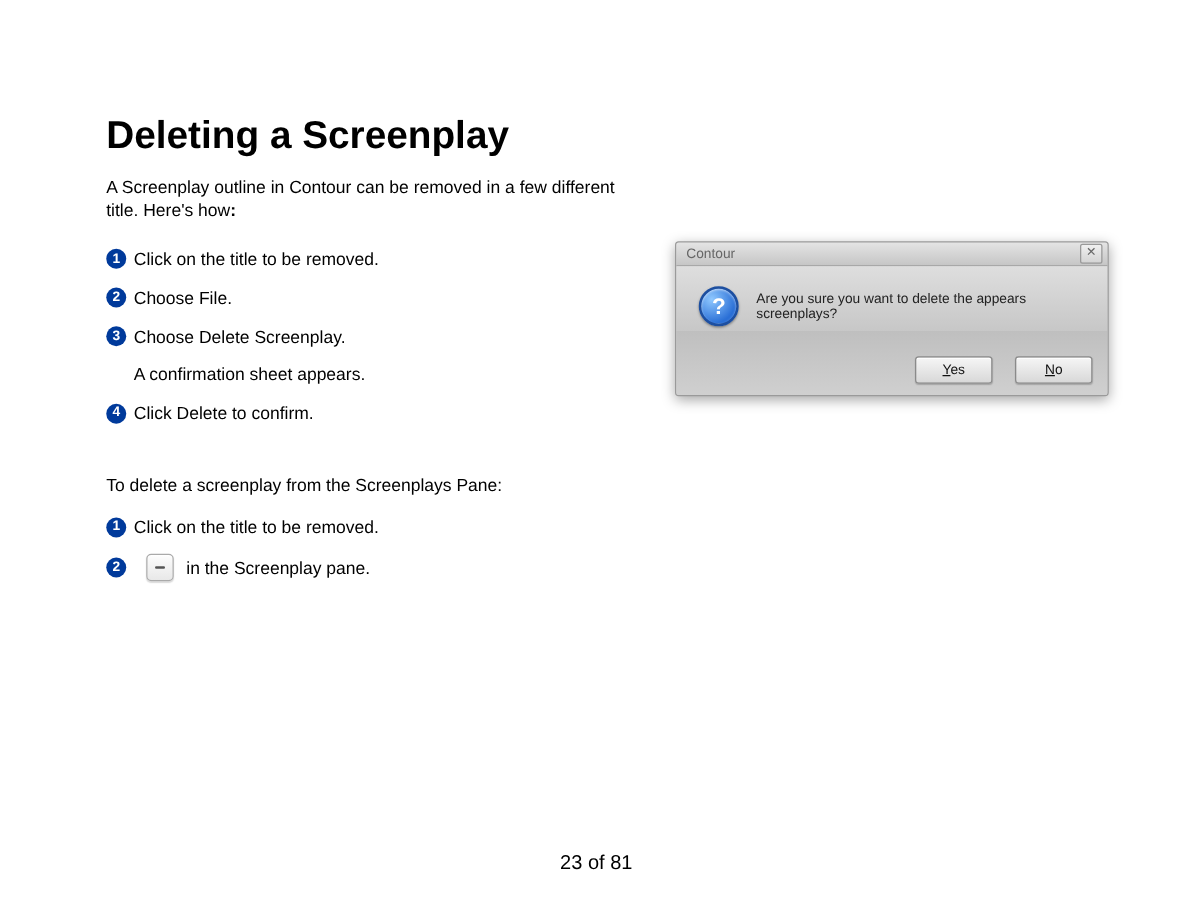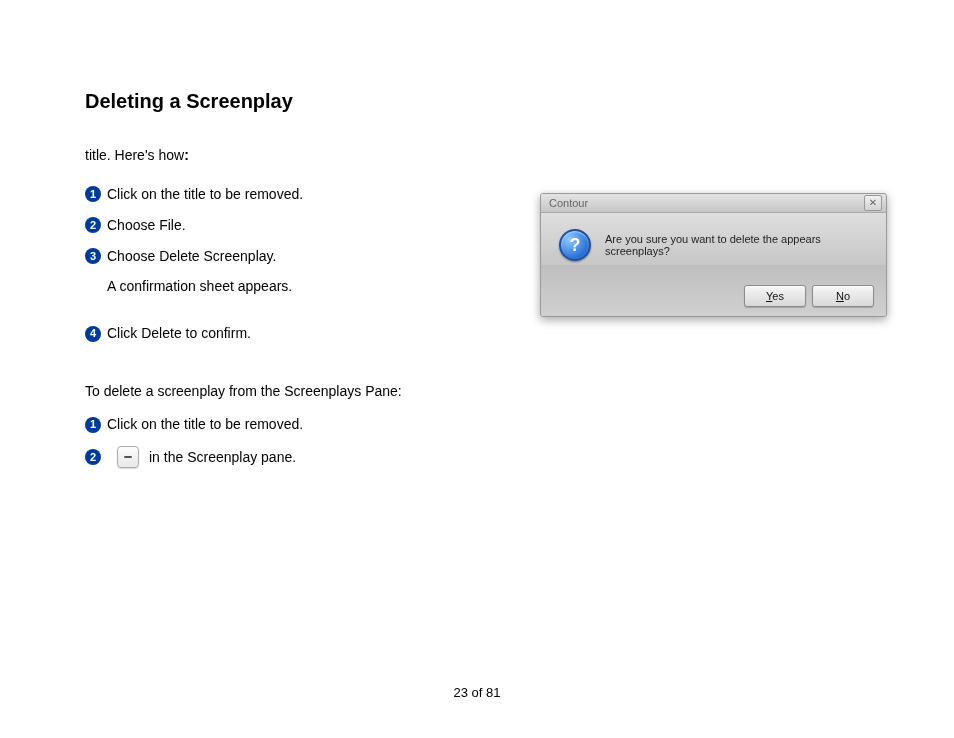"Deleting a Screenplay" h1.title { font-size: 20px -> 31px }
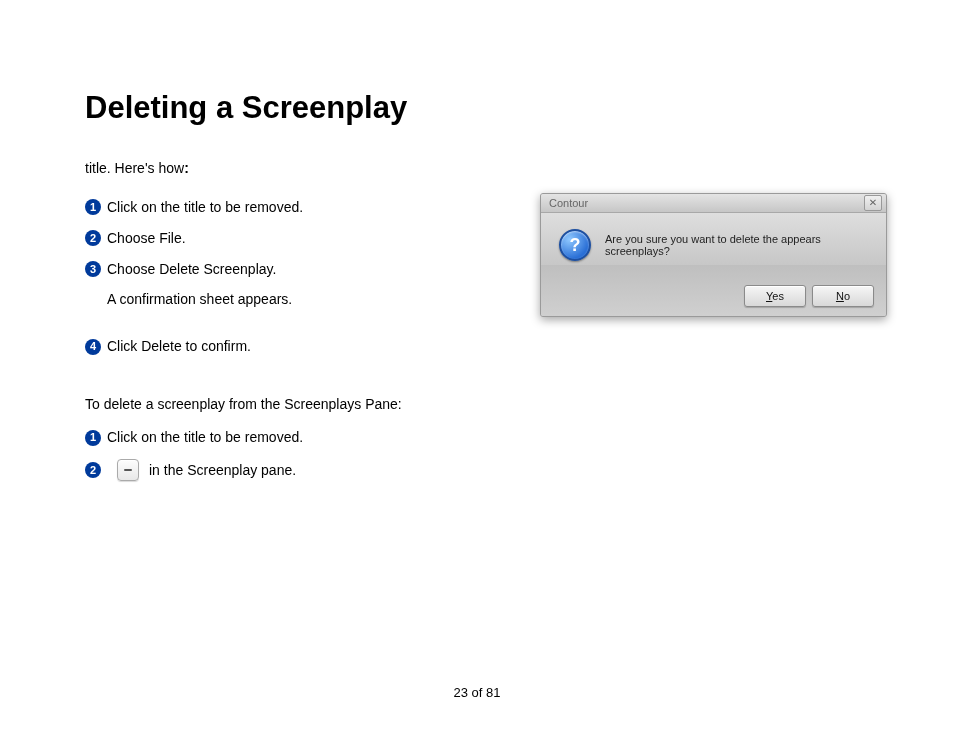"A Screenplay outline in Contour" span { html: none -> <span>A Screenplay outline in Contour can be removed in a few different</span> }
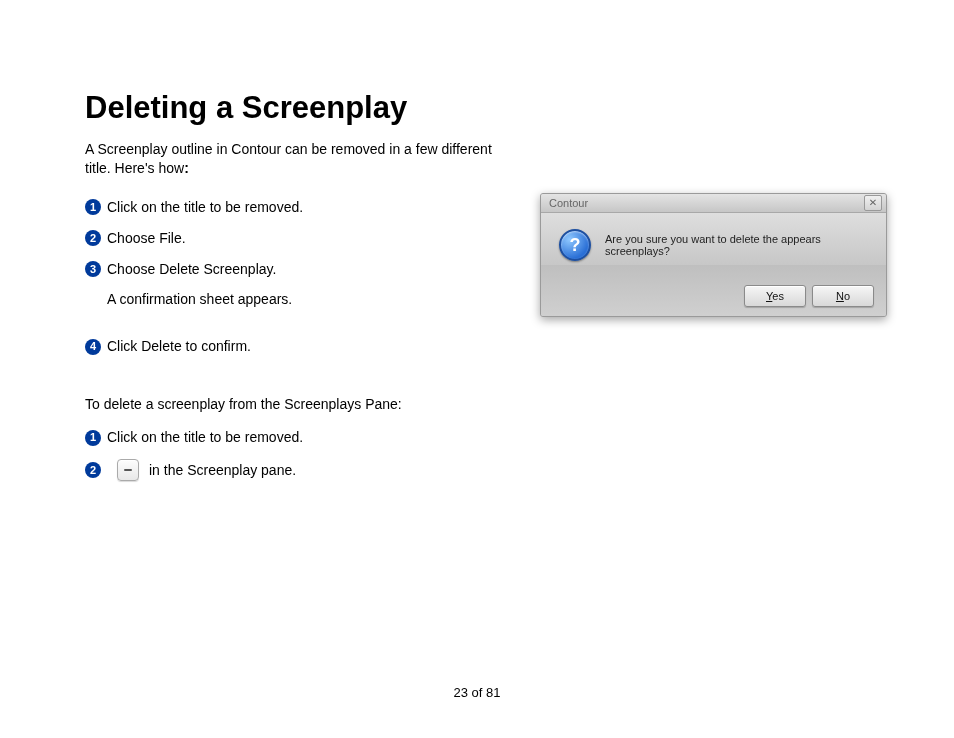"A confirmation sheet appears." .sub-note { margin-bottom: 28px -> 12px }
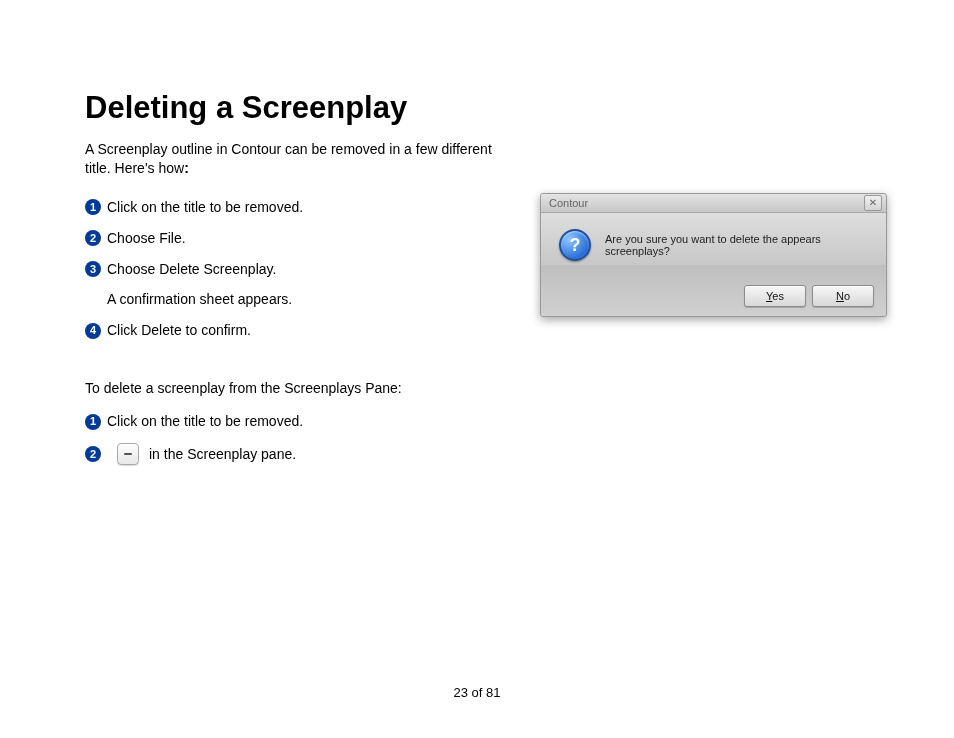"Yes" .dialog .btn-row { gap: 6px -> 18px }
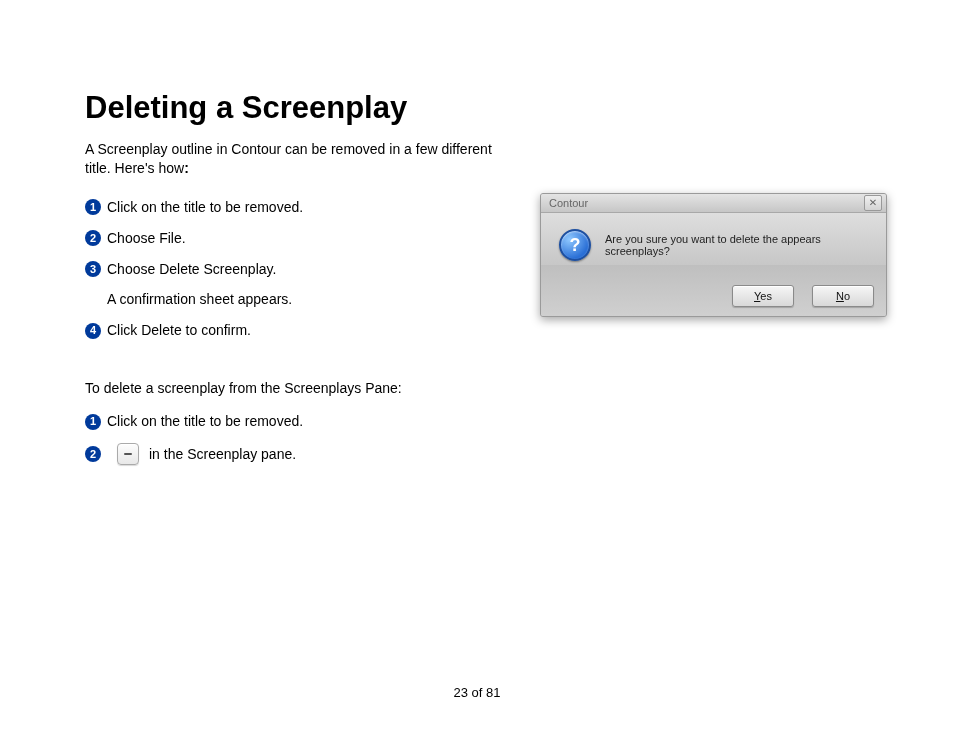"23 of 81" .page-num { font-size: 13px -> 16px }
